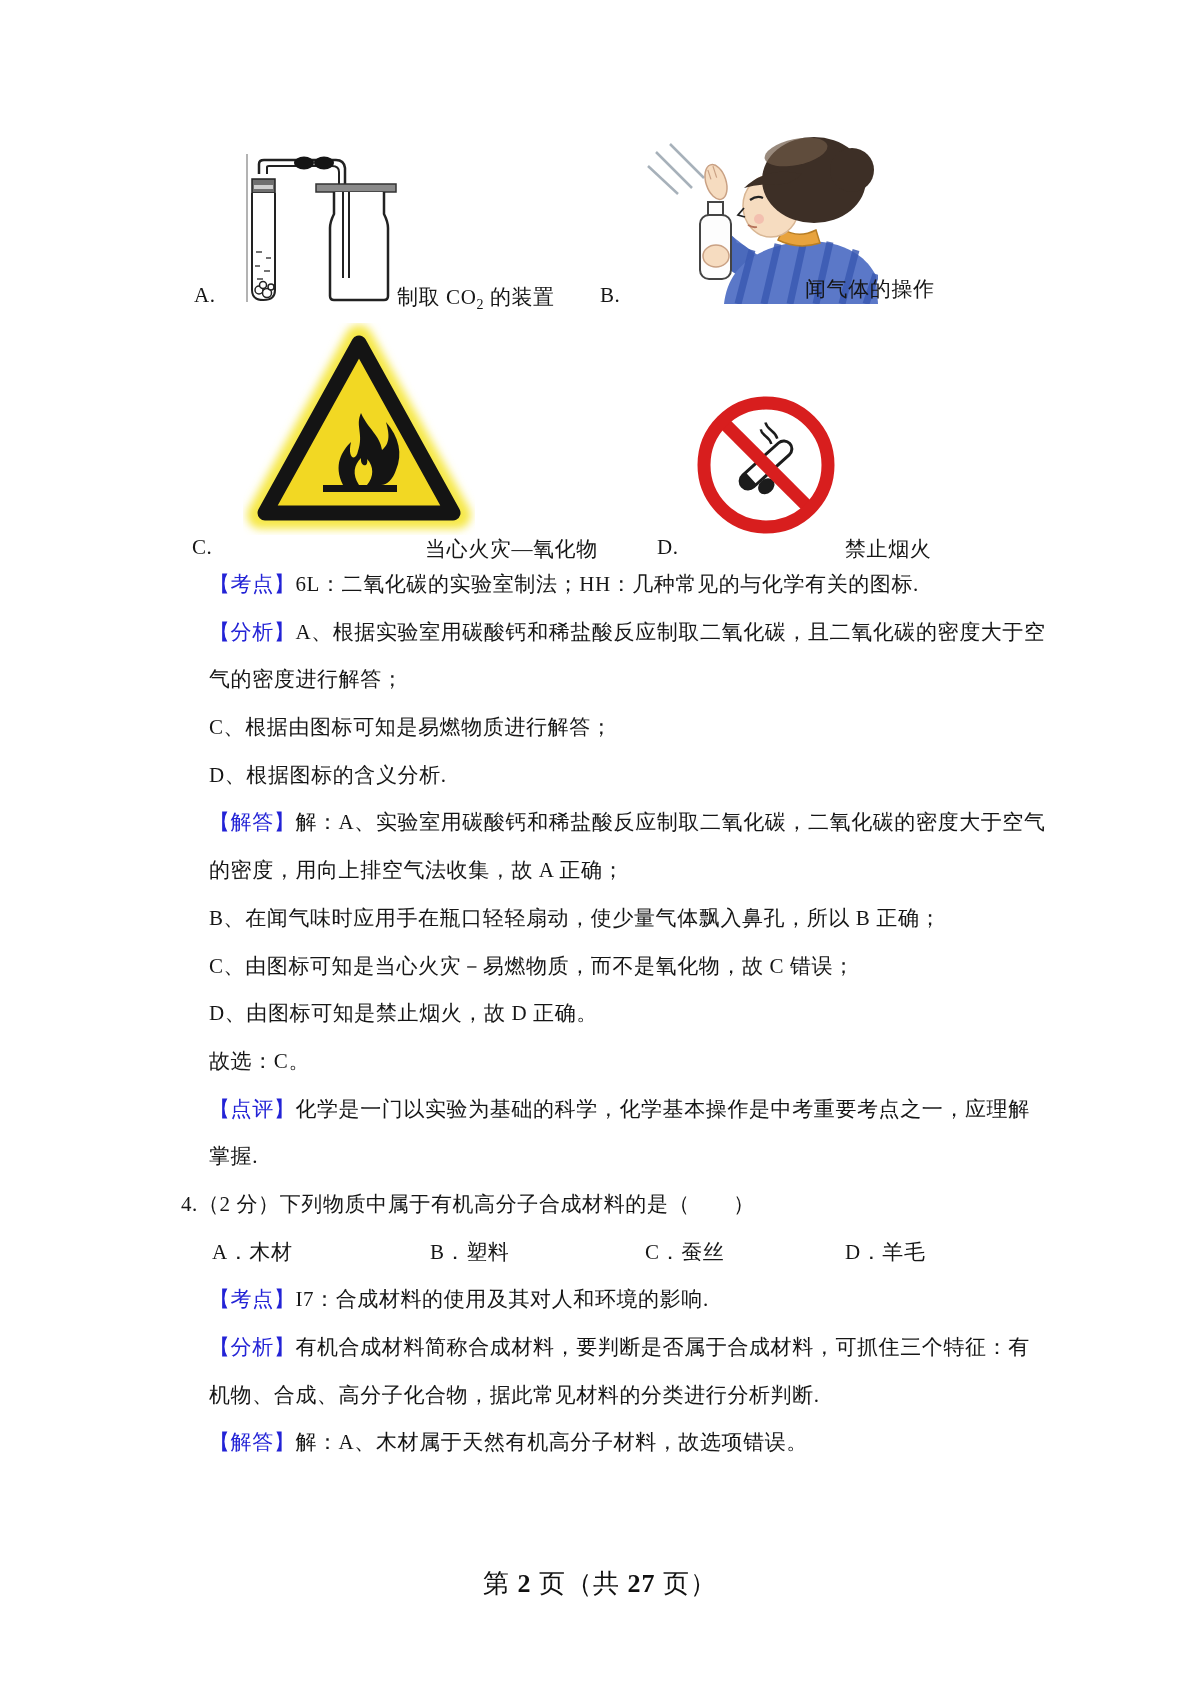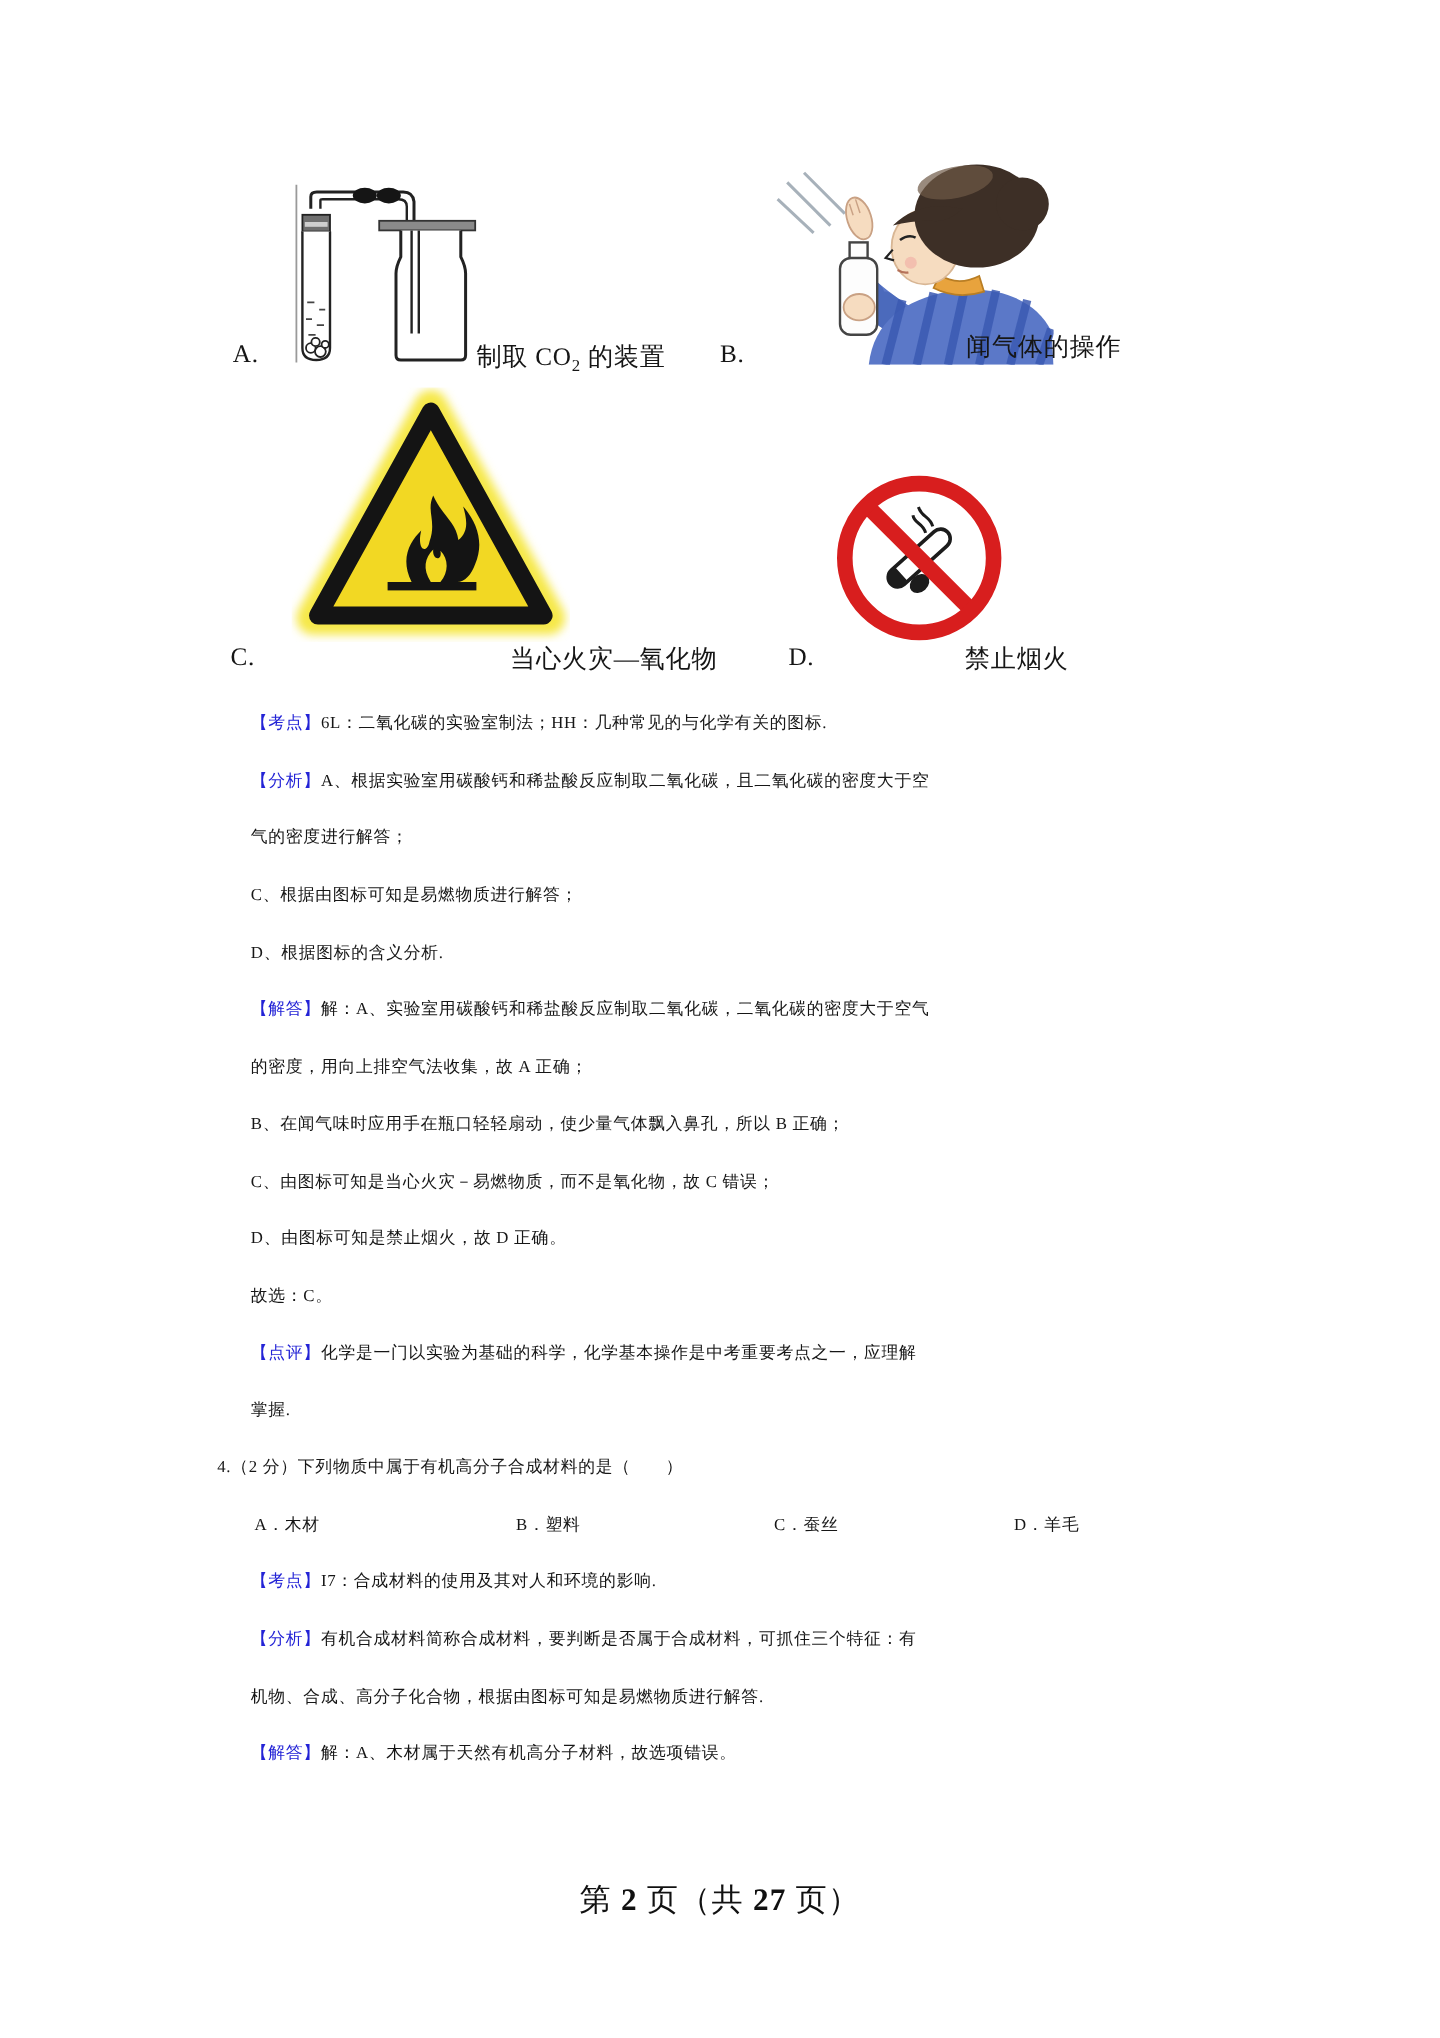"禁止烟火" span.cap { left: 804px -> 845px }
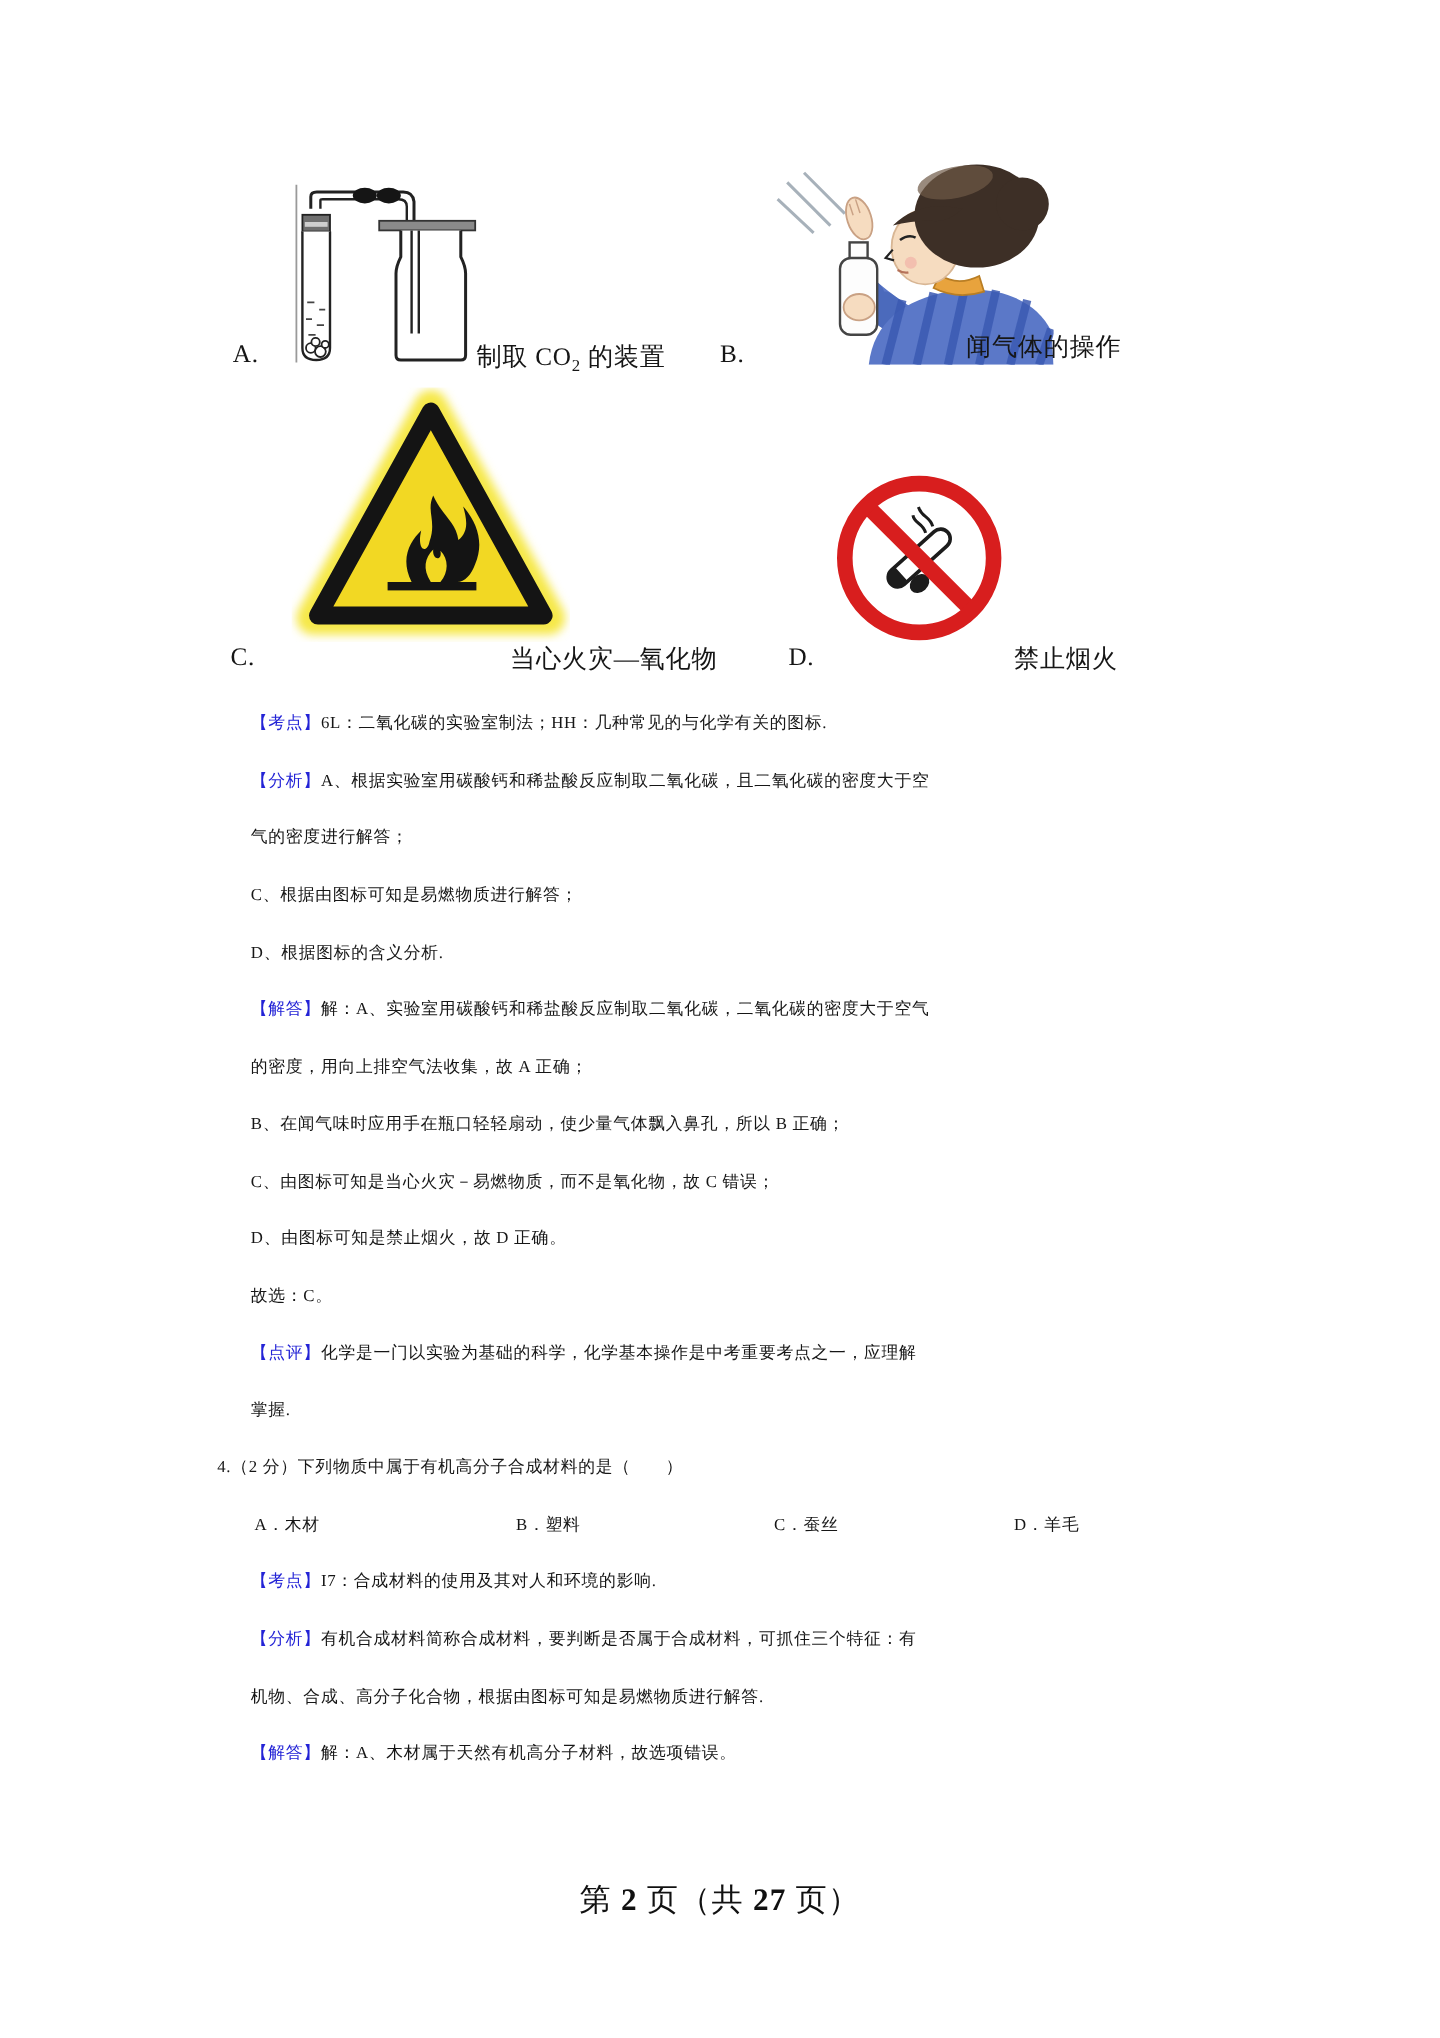"【考点】6L：二氧化碳的实验室制法；HH：几种常见的与化学有关的图标." #body-lines { font-size: 14px -> 21px; top: 580px -> 561px }
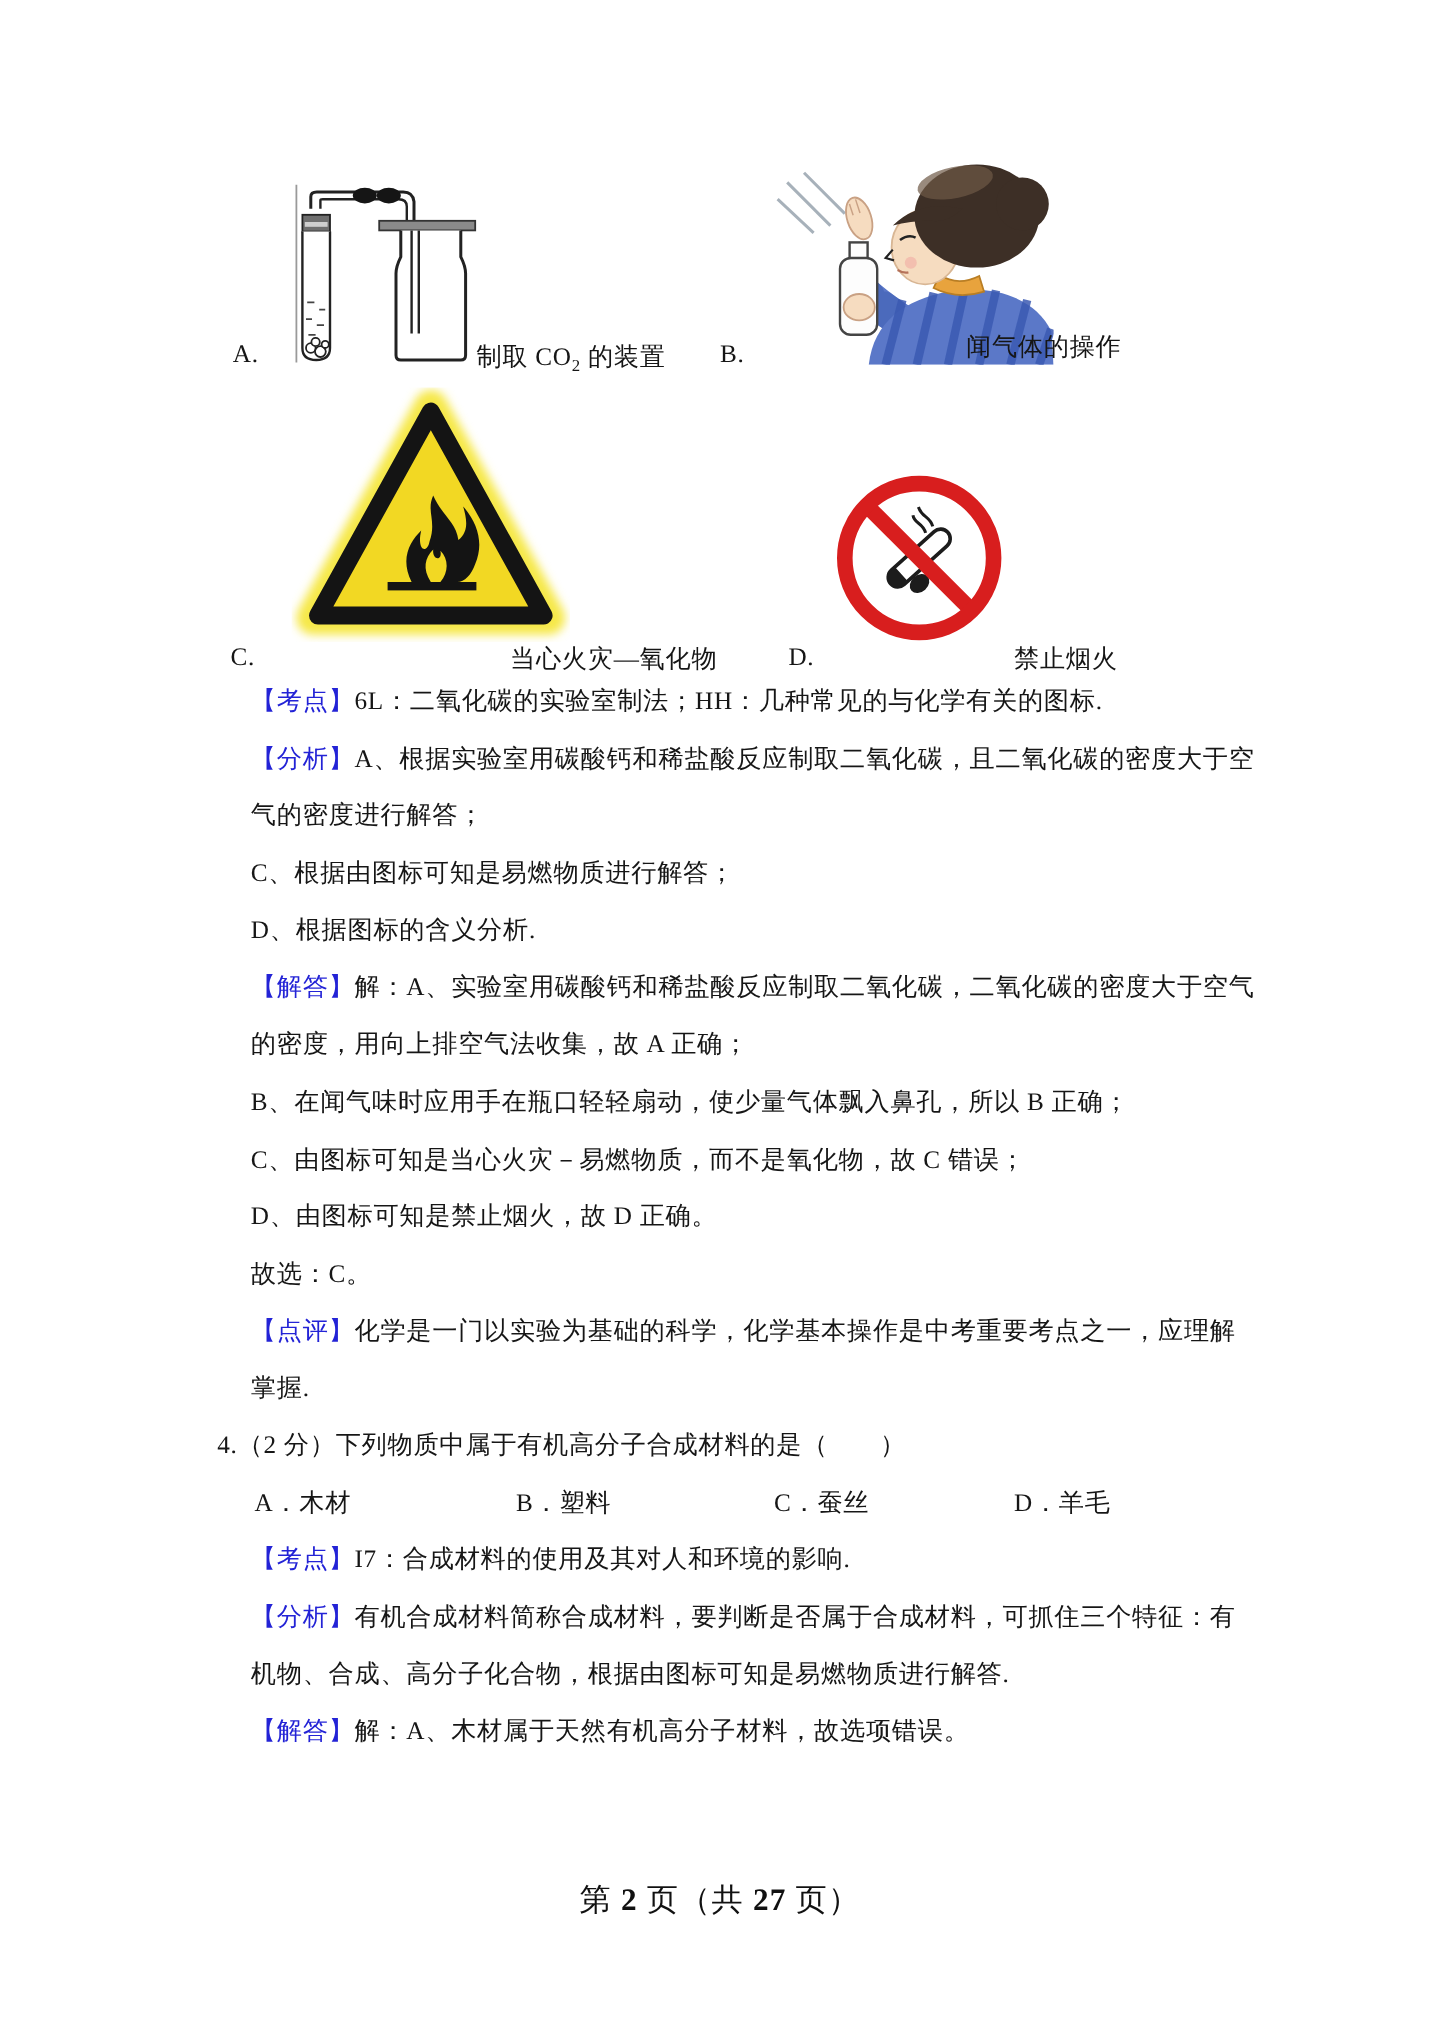"机物、合成、高分子化合物，根据由图标可知是易燃物质进行解答." div.bline { text: 根据由图标可知是易燃物质进行解答 -> 据此常见材料的分类进行分析判断 }
